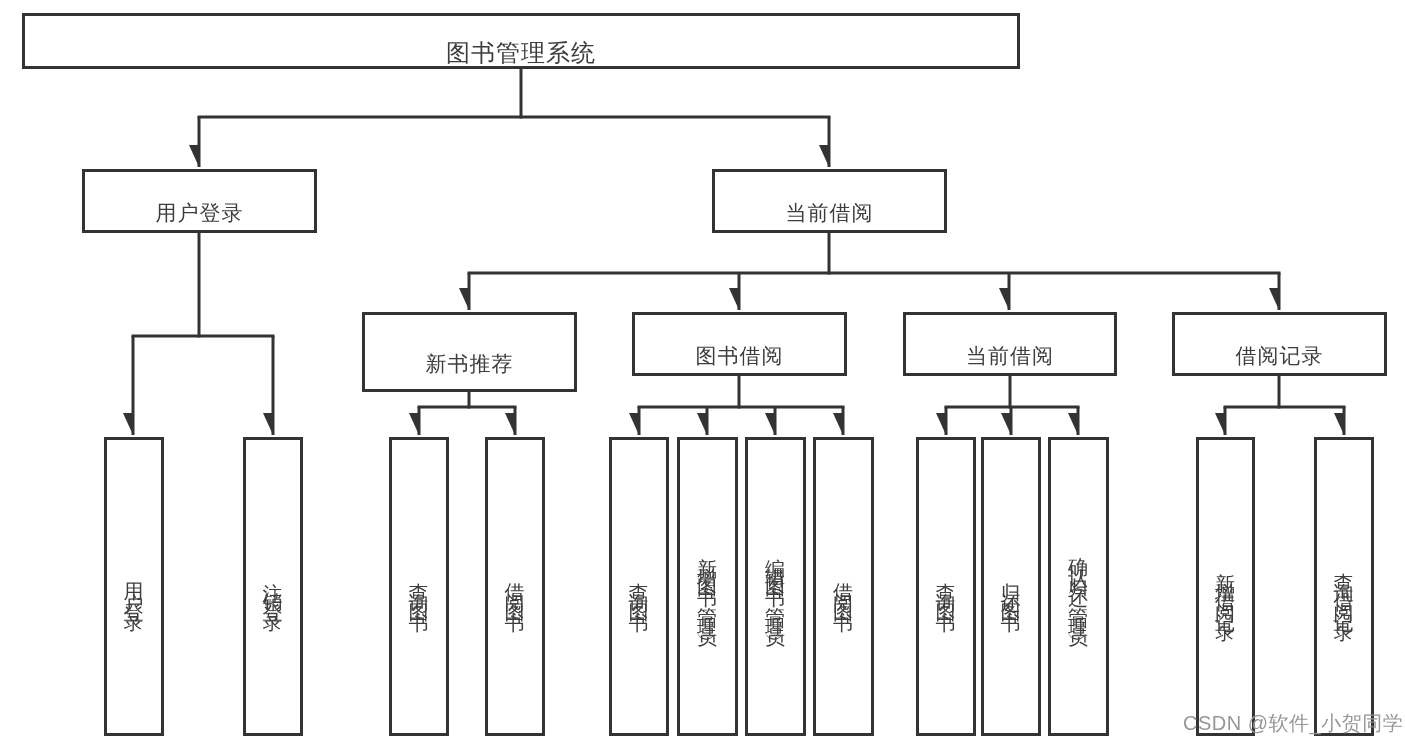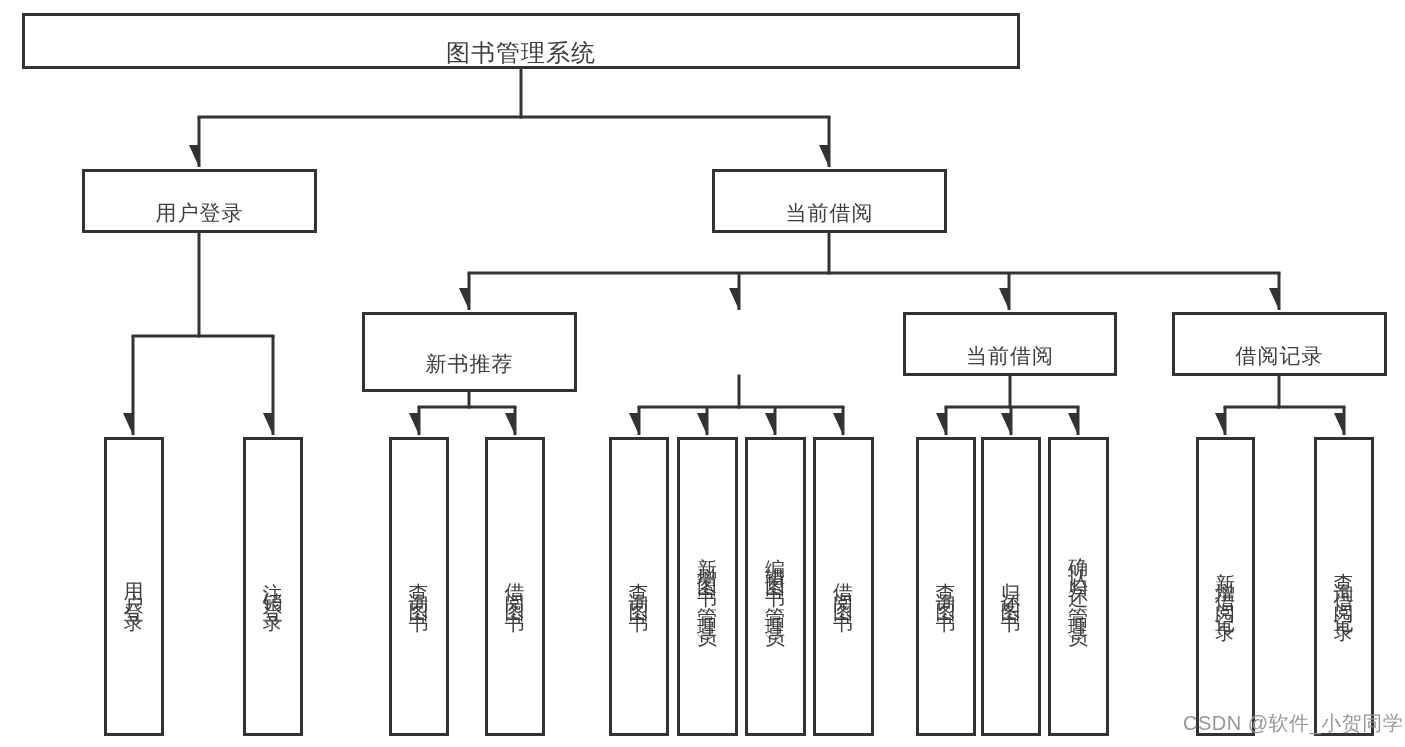"图书借阅" div.box { html: none -> <div> <span>图书借阅</span> </div> }
